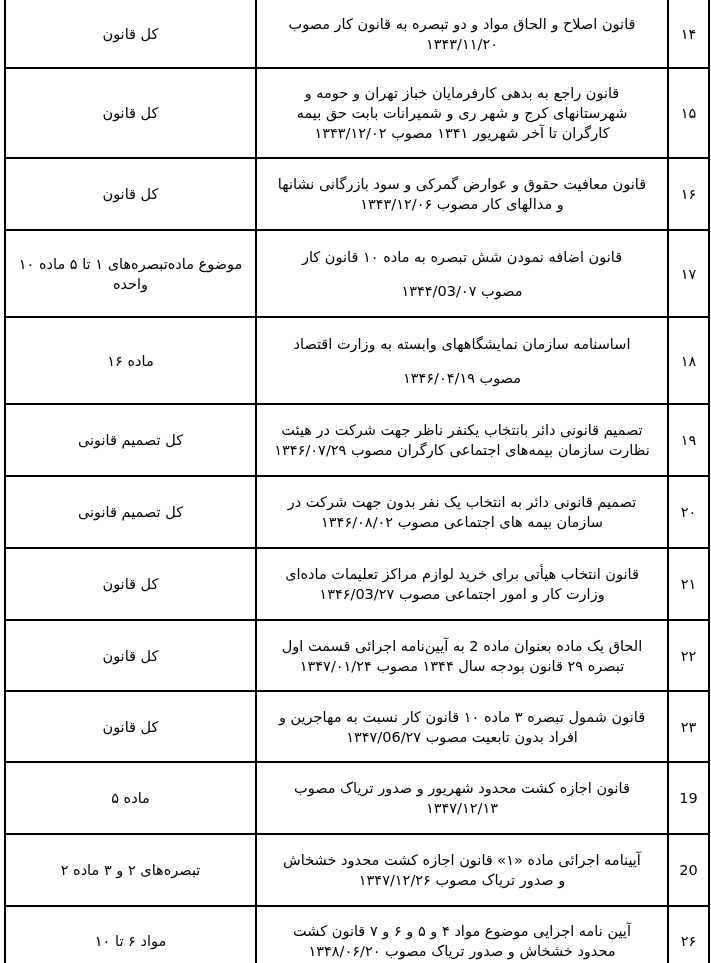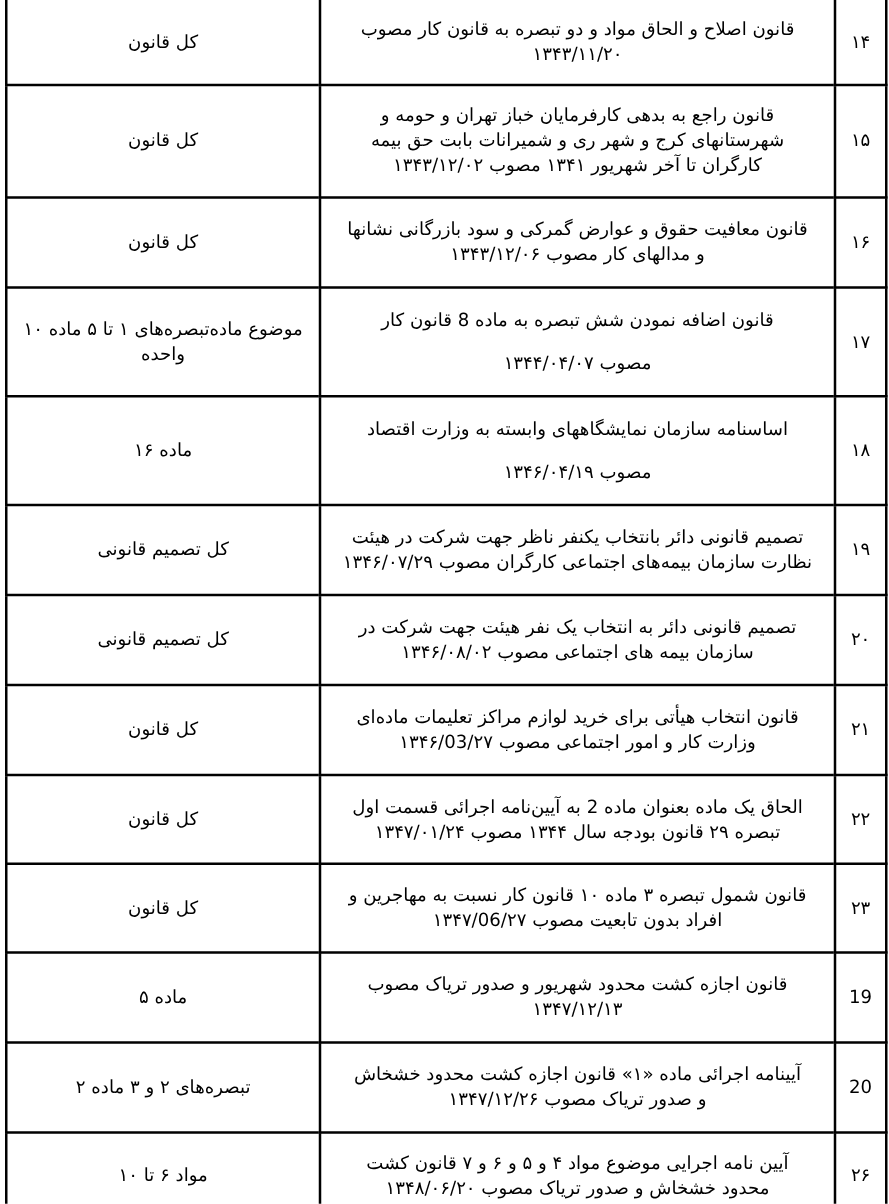"قانون اضافه نمودن شش تبصره" span.line { text: 8 -> ۱۰ }
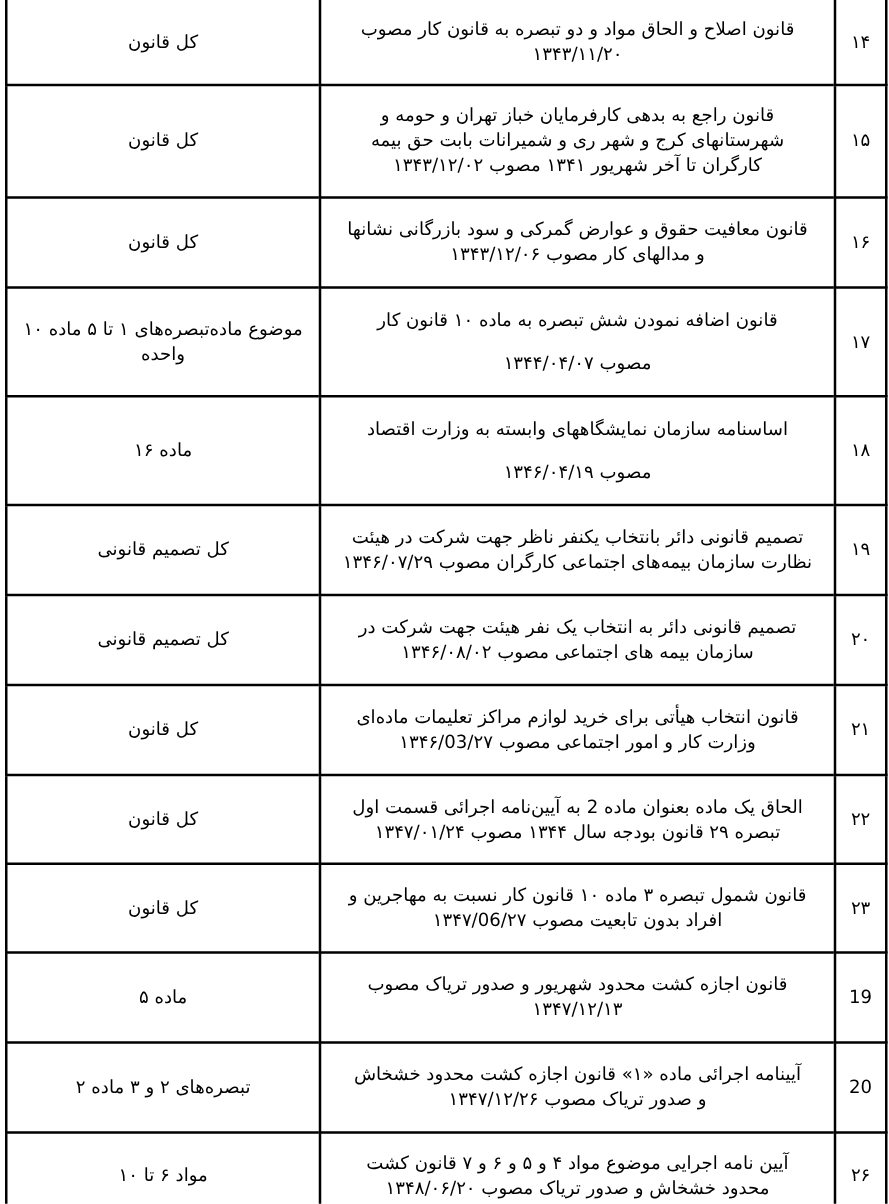"مصوب ۱۳۴۴/۰۴/۰۷" span.line { text: ۱۳۴۴/۰۴/۰۷ -> ۱۳۴۴/03/۰۷ }
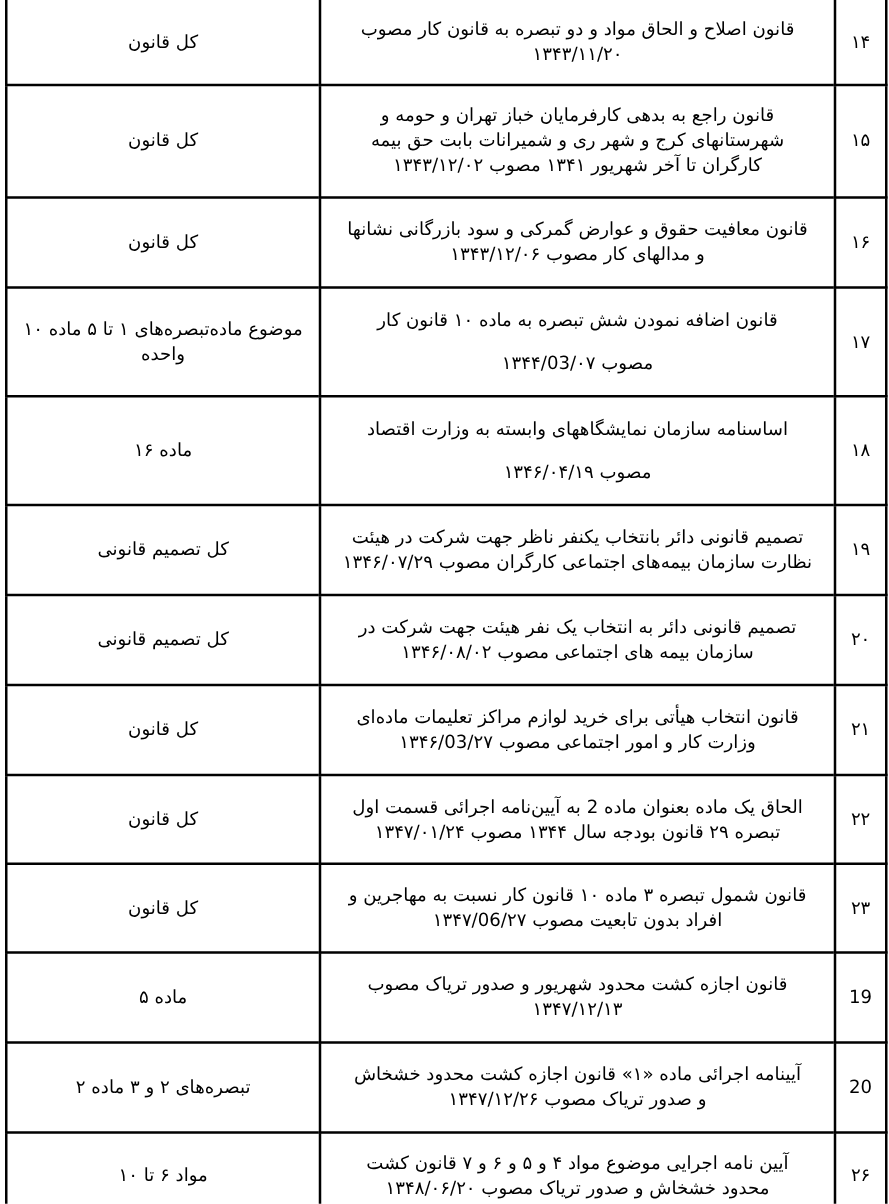"تصمیم قانونی دائر به انتخاب" span.line { text: هیئت -> بدون }
